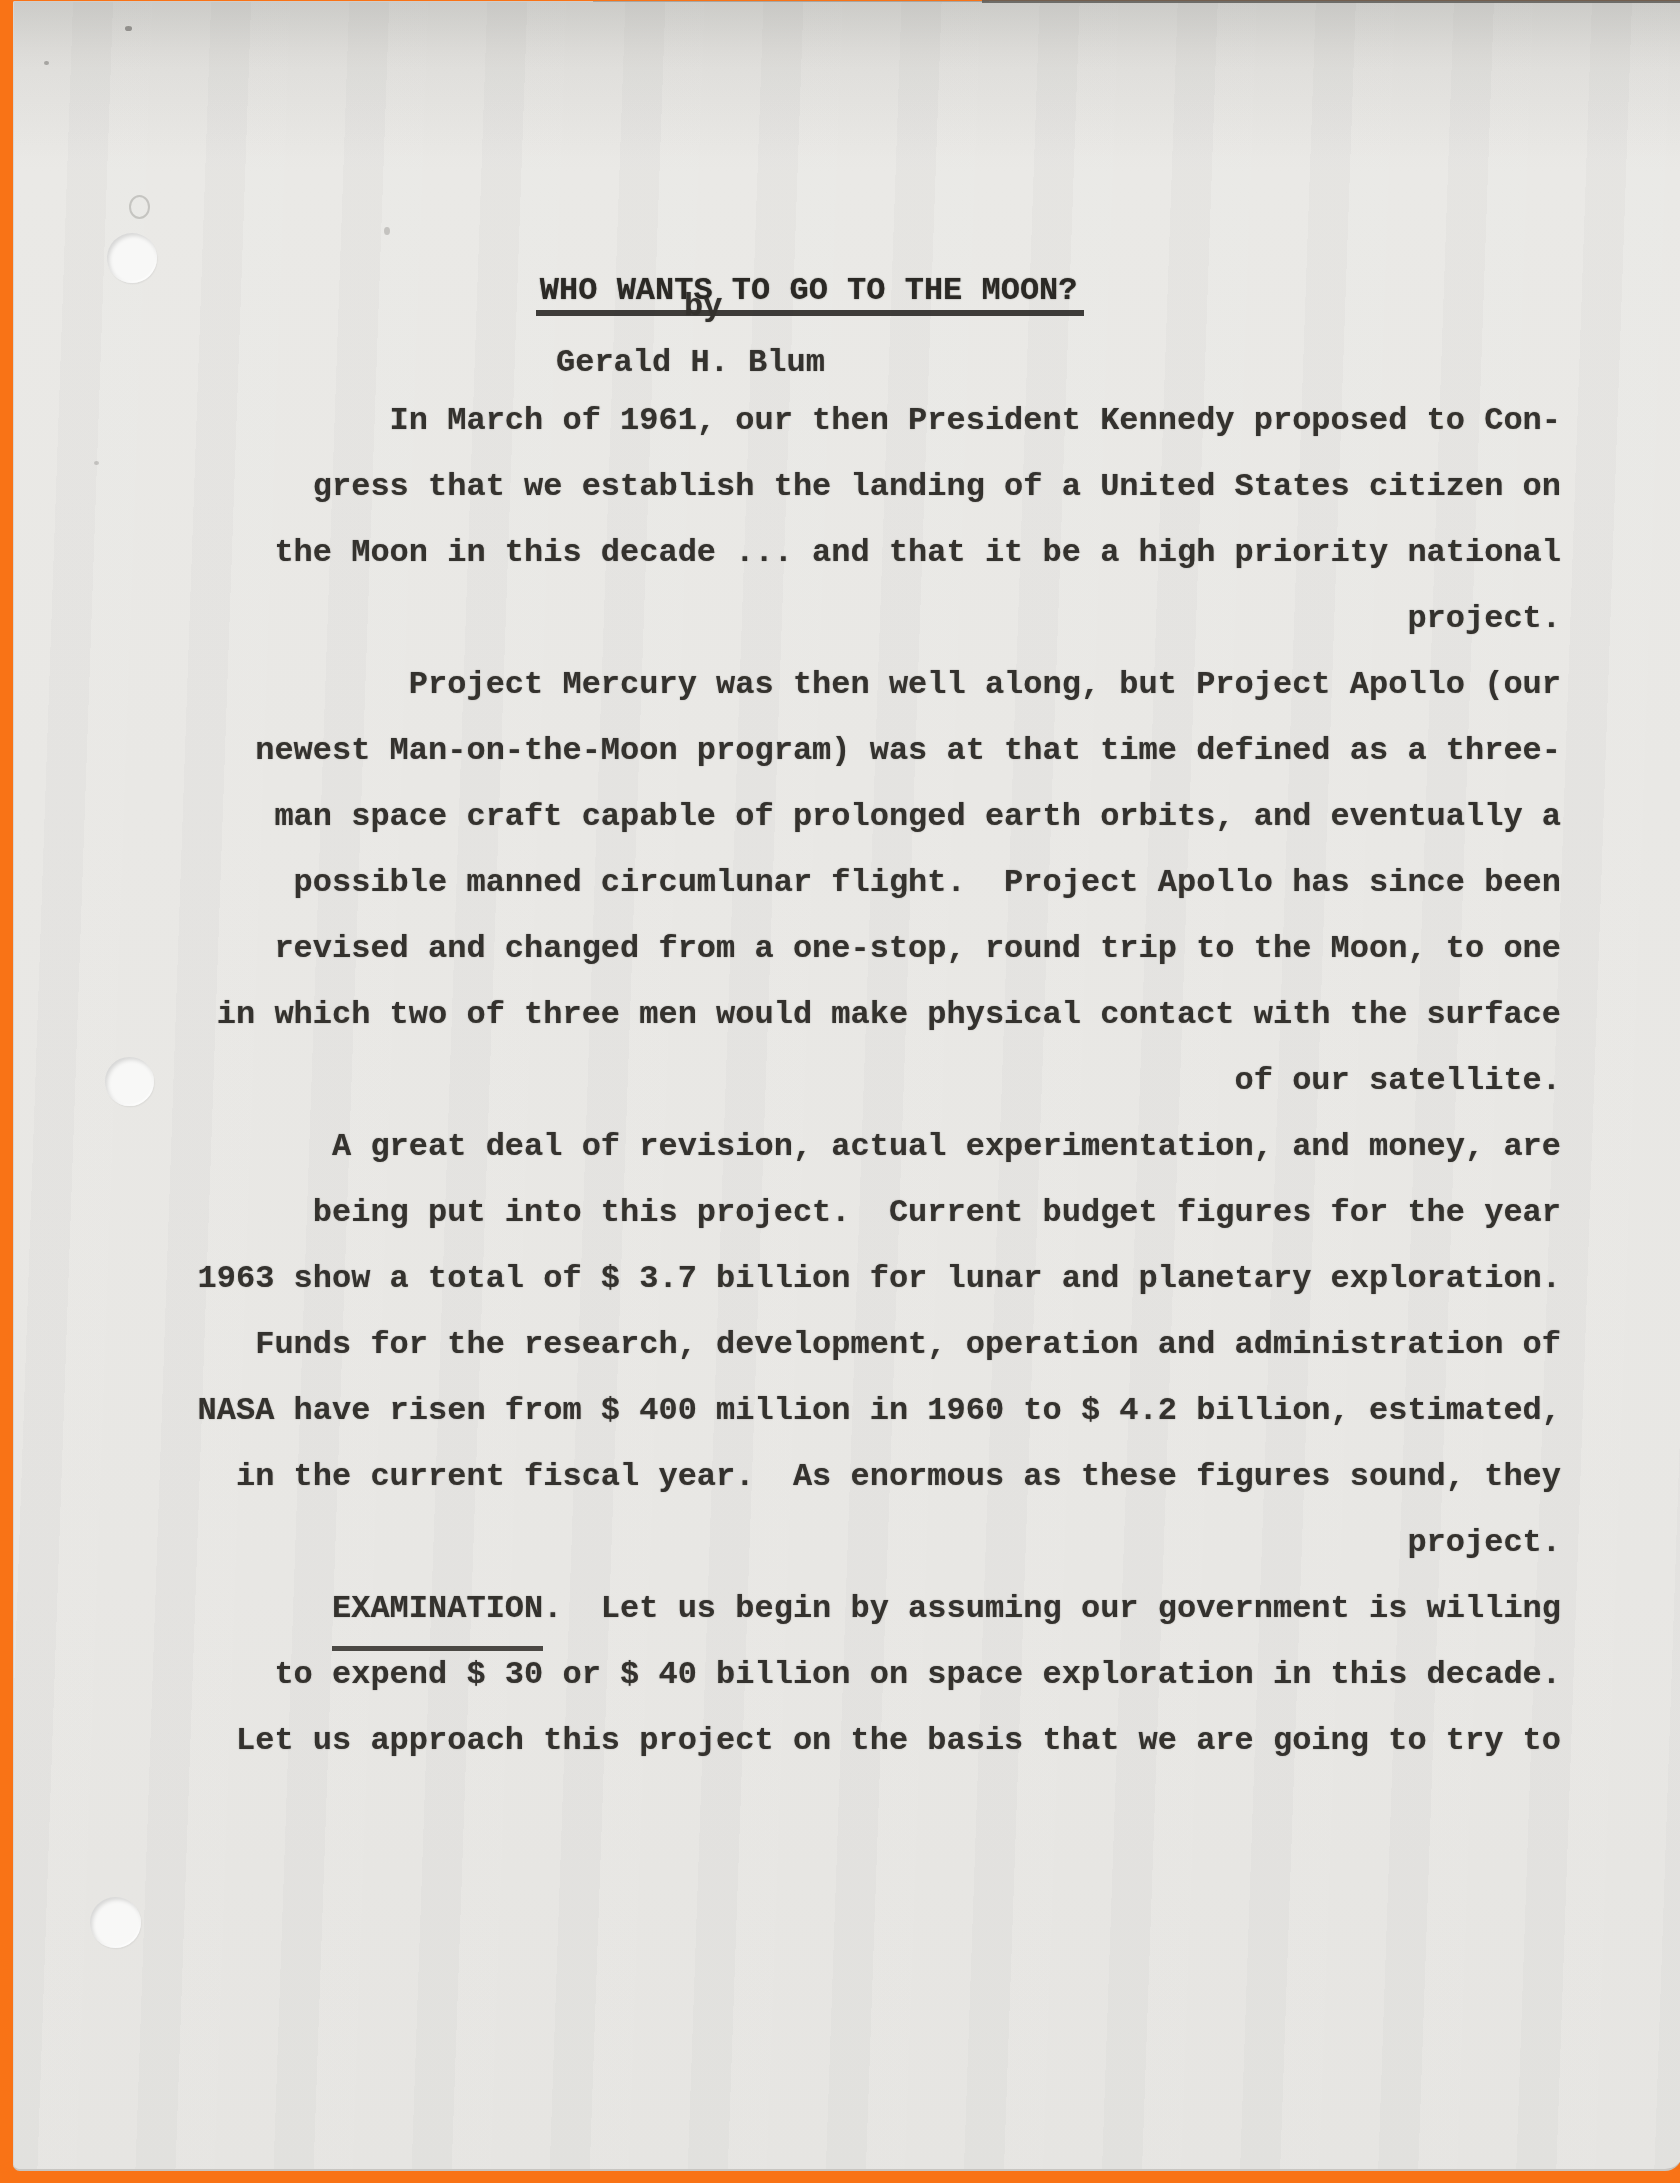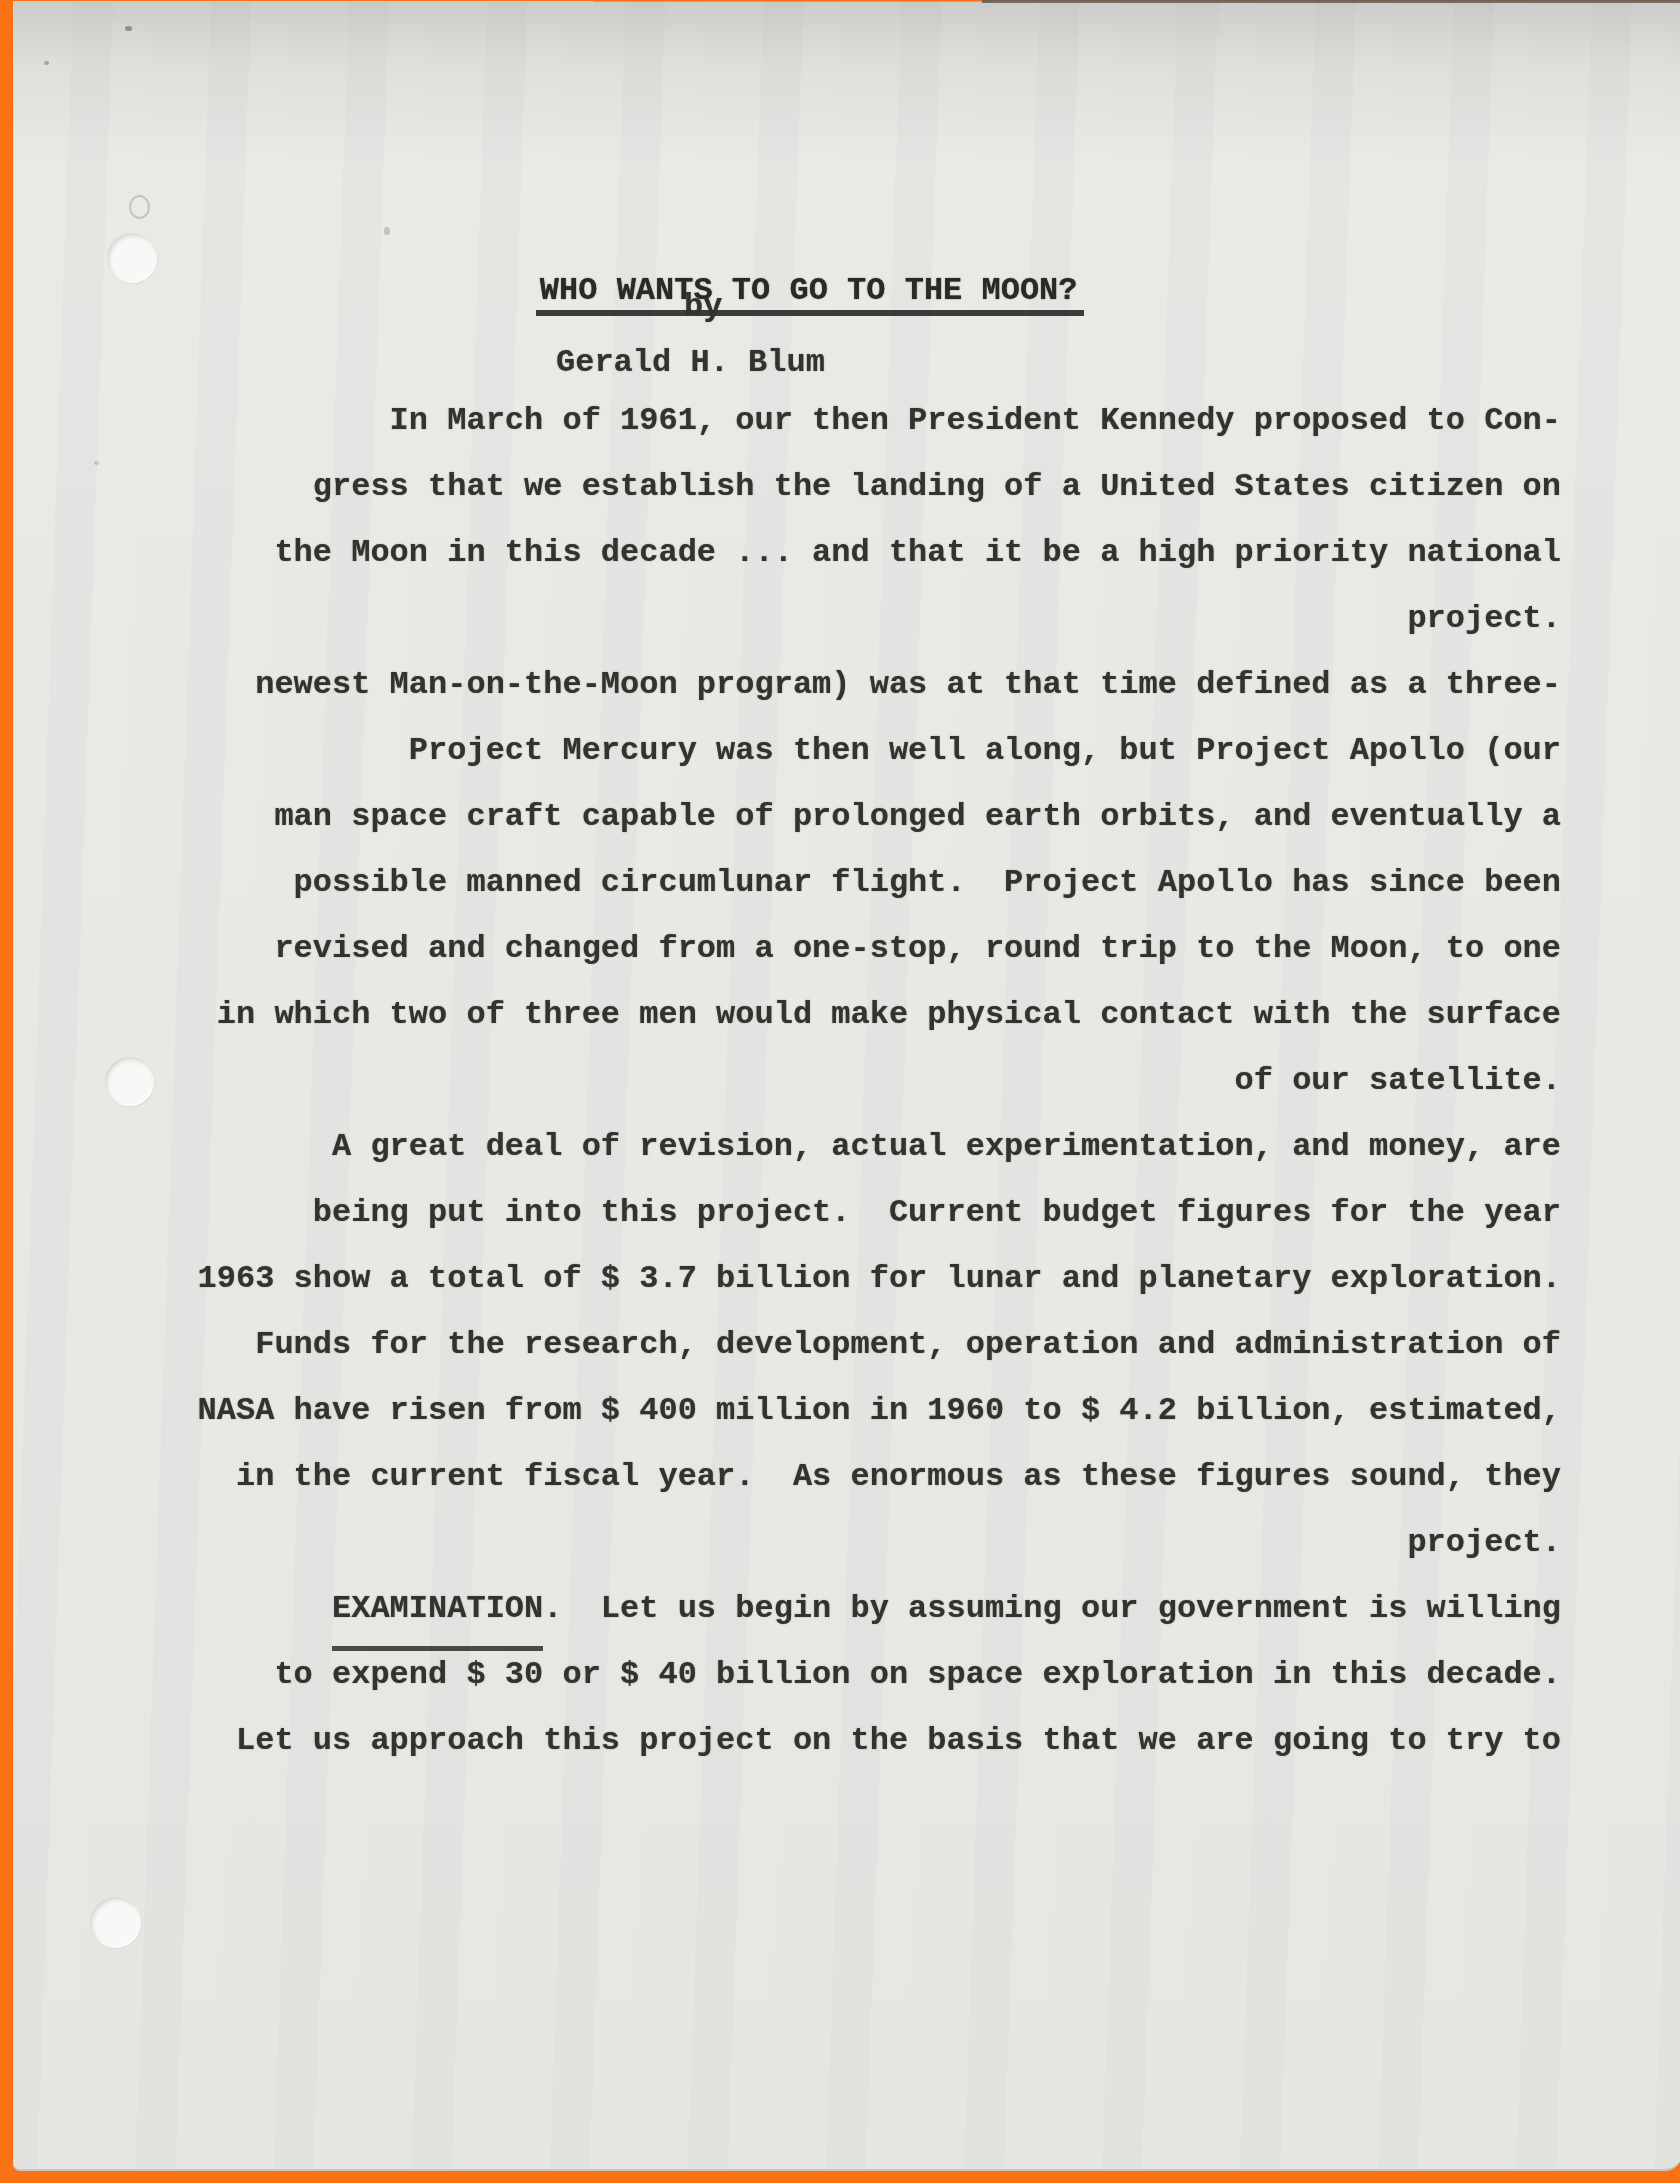"newest Man-on-the-Moon program) was at" div.line { order: before "Project Mercury was then well" -> after "Project Mercury was then well" }
